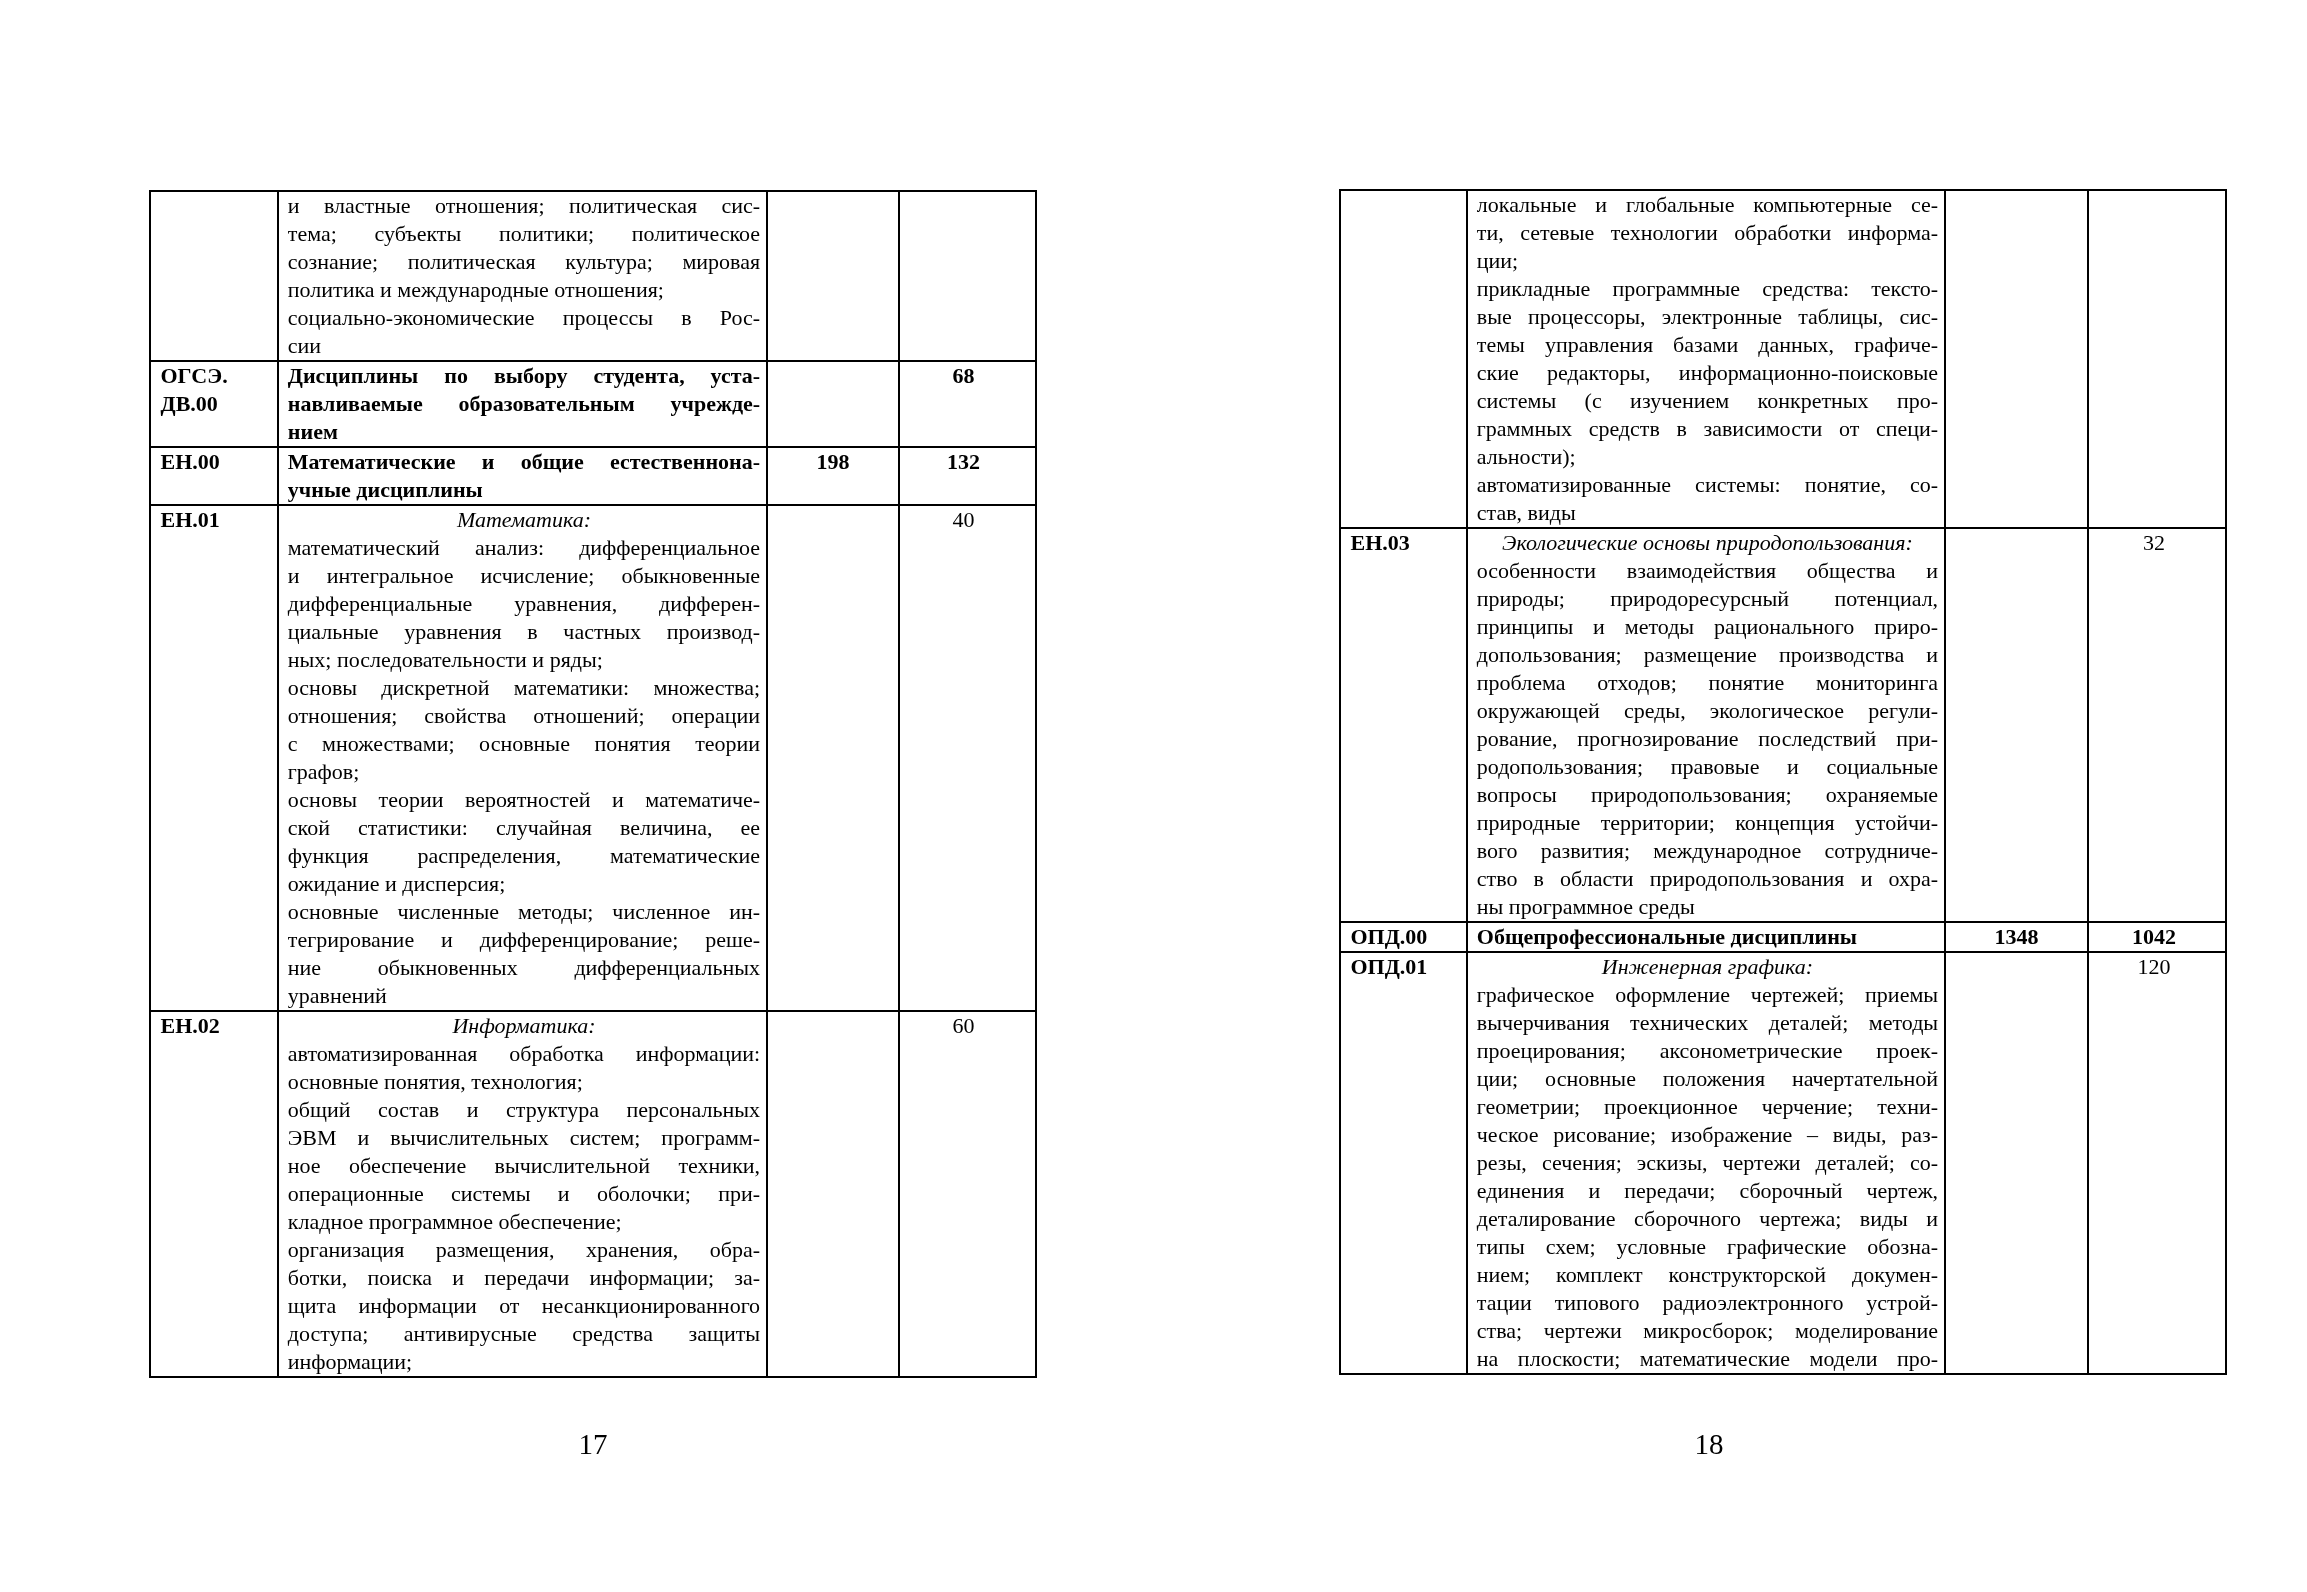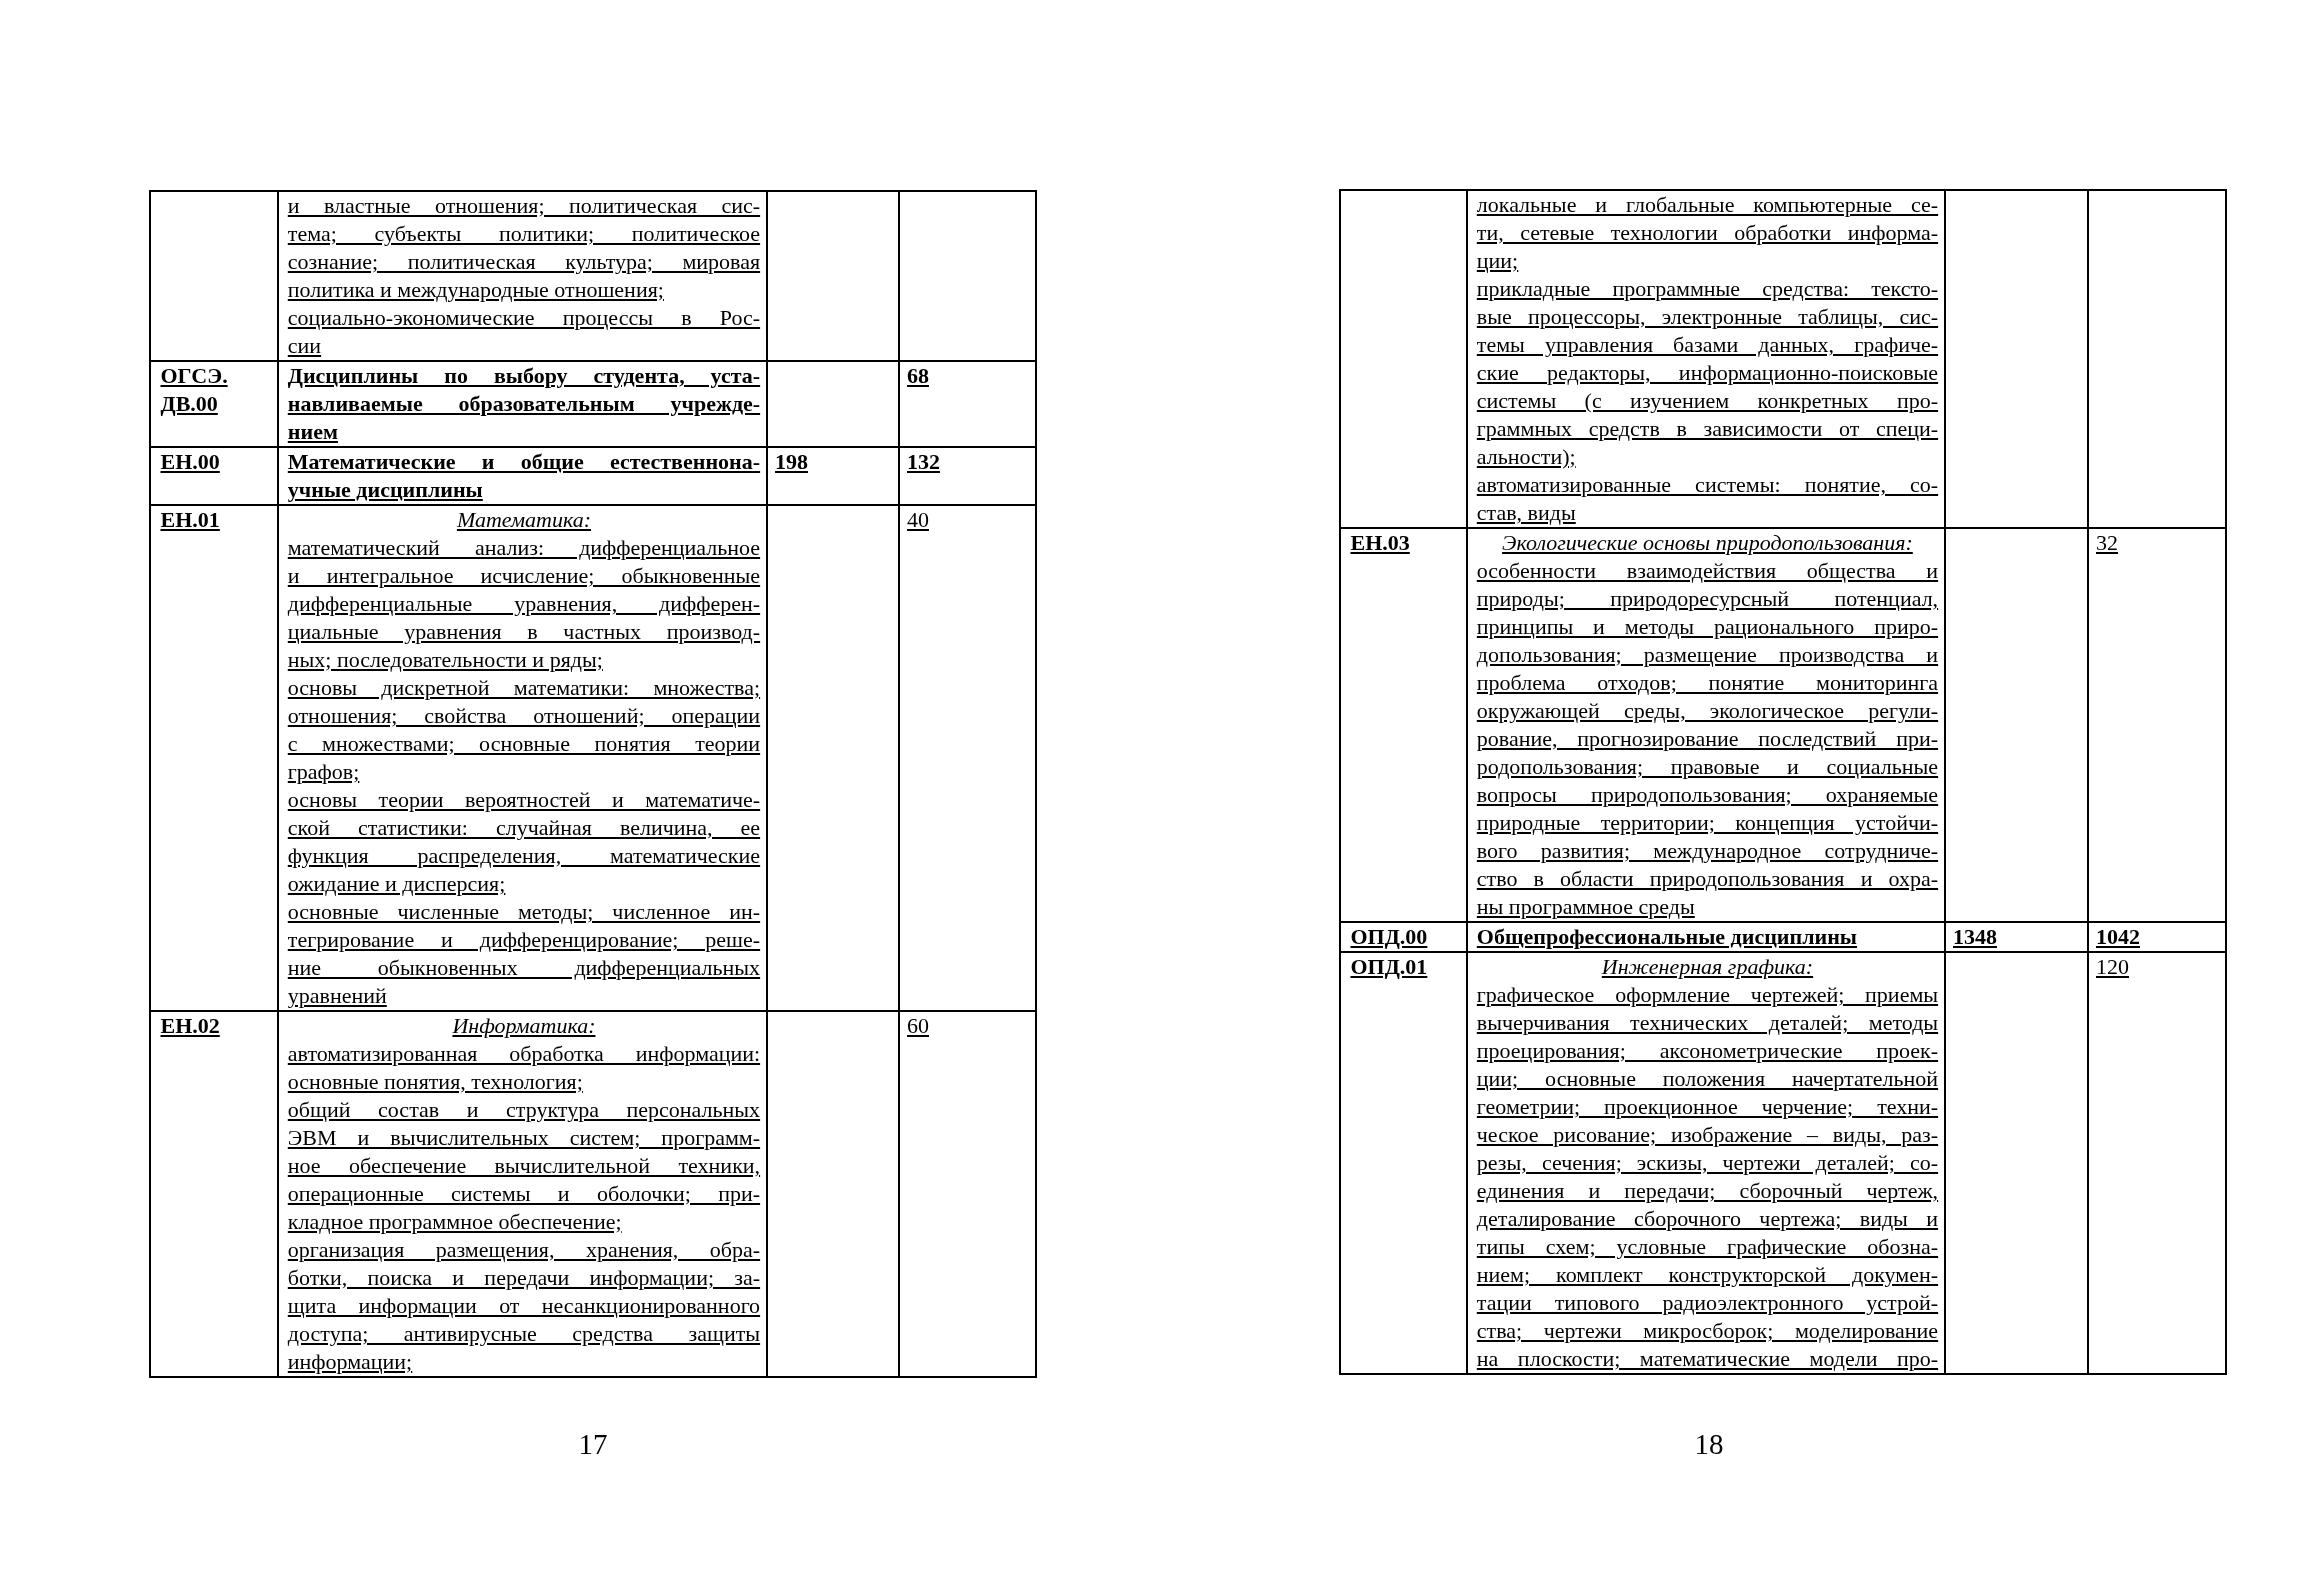"и властные отношения; политическая сис-" .tbl { text-decoration: underline -> none }
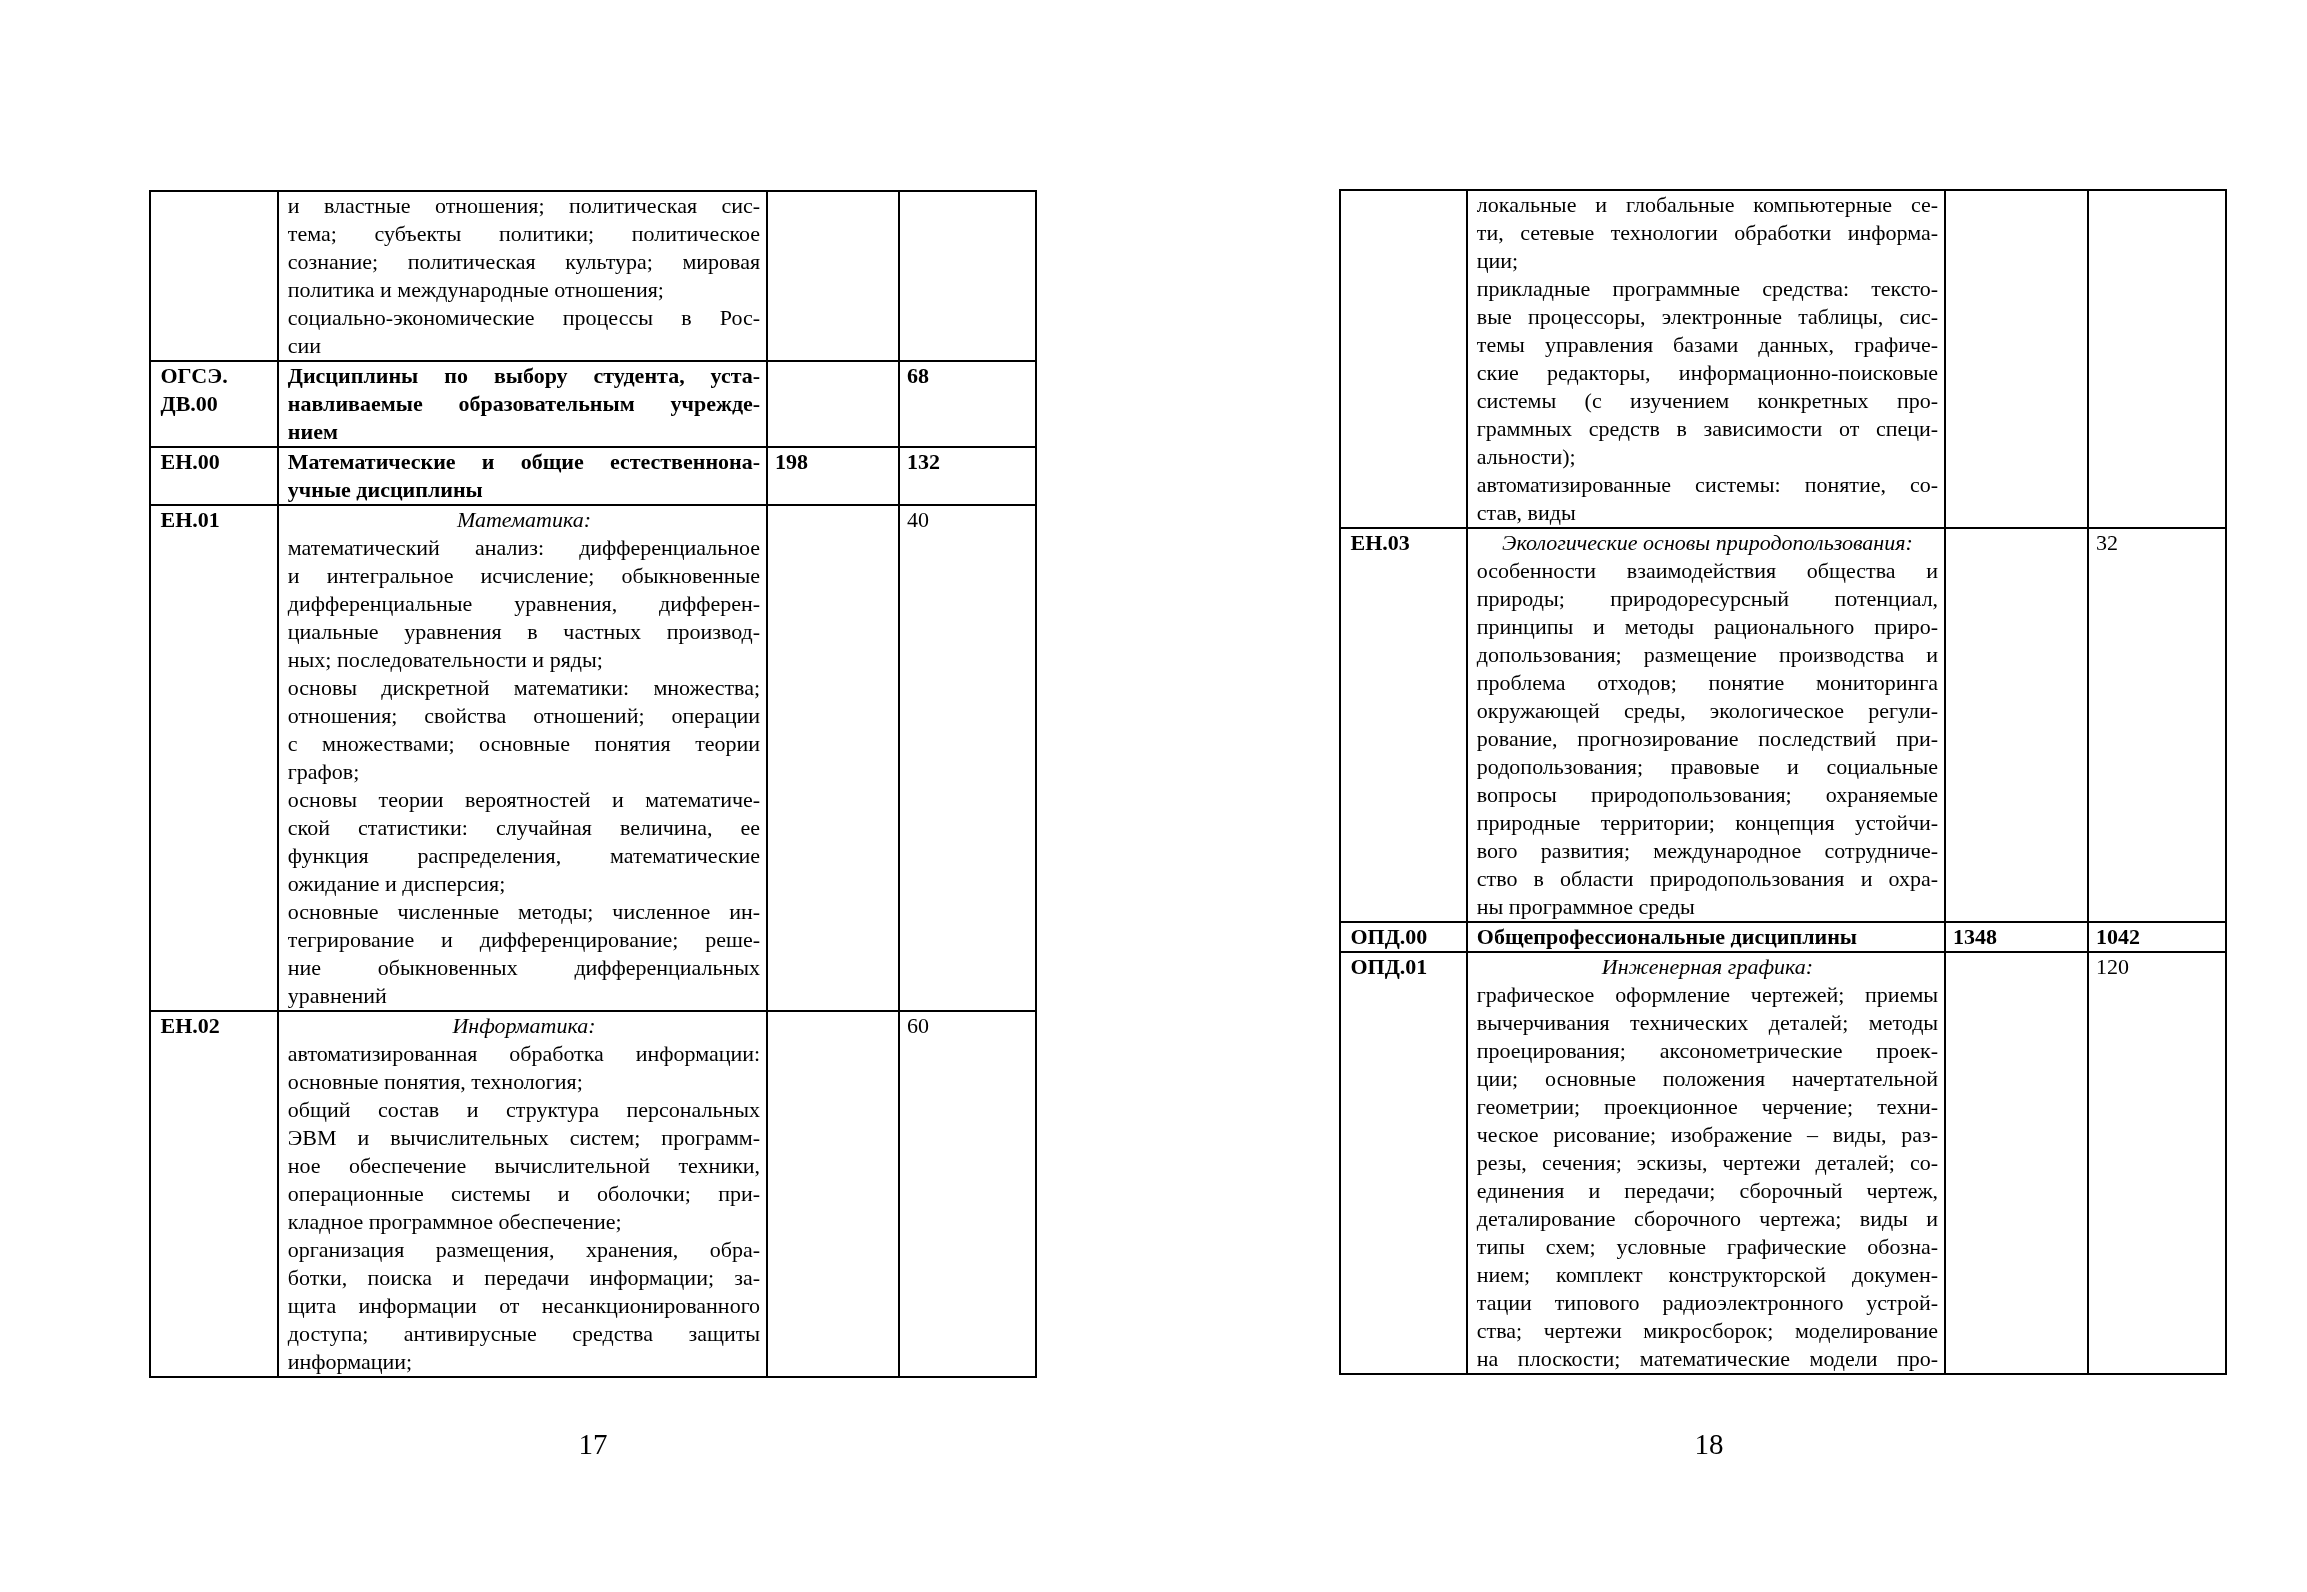"68" .num { text-align: left -> center }
